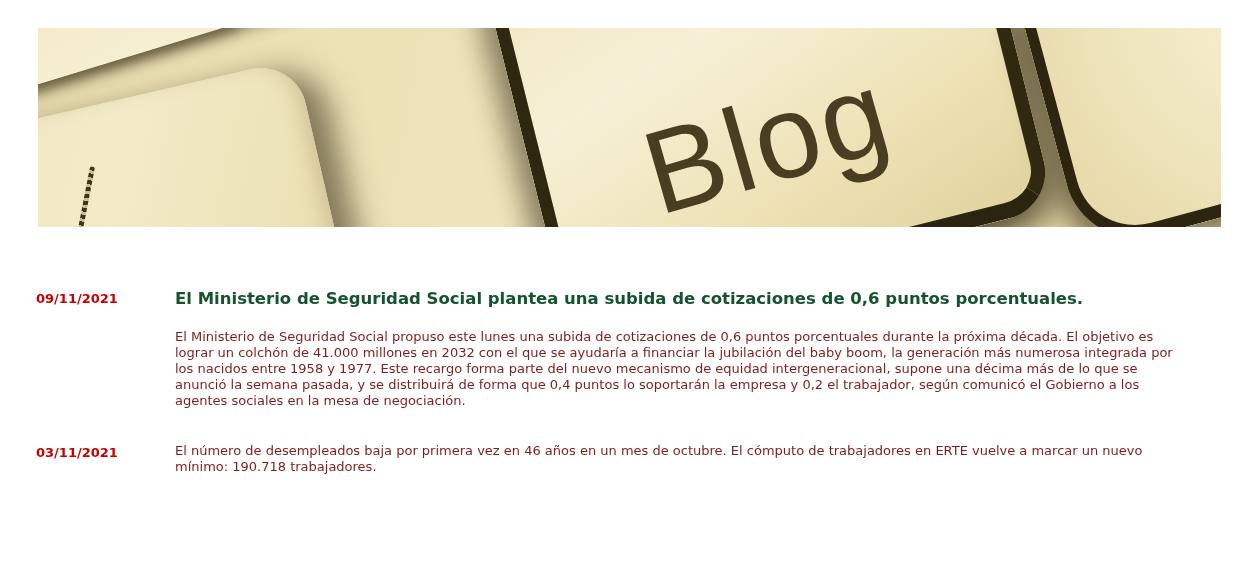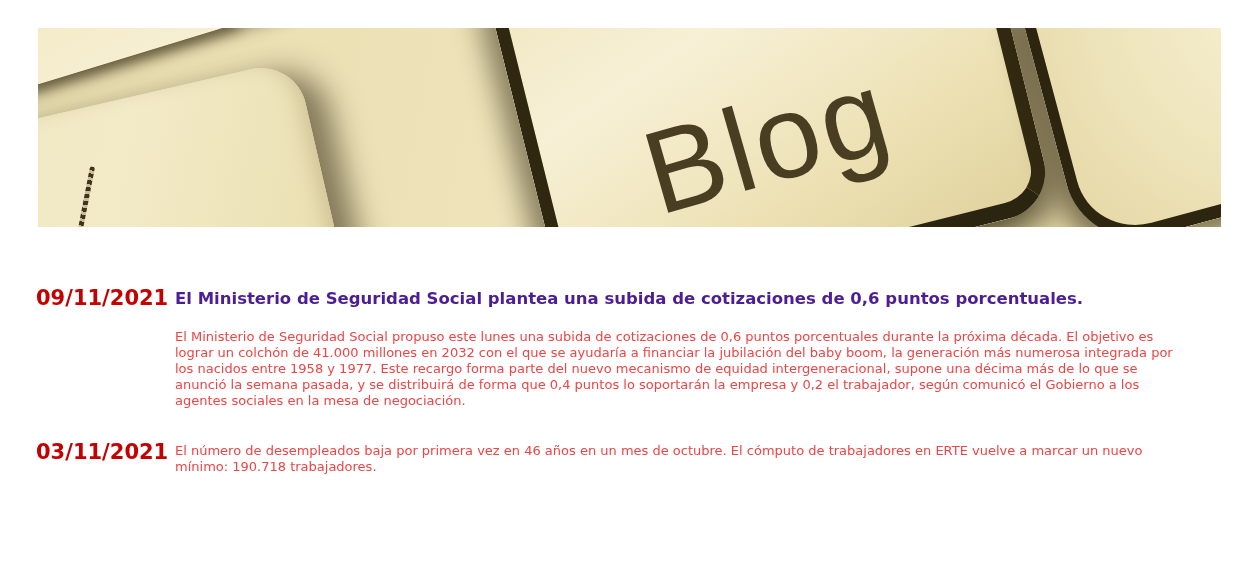"09/11/2021" .entry-date { font-size: 21px -> 13px }
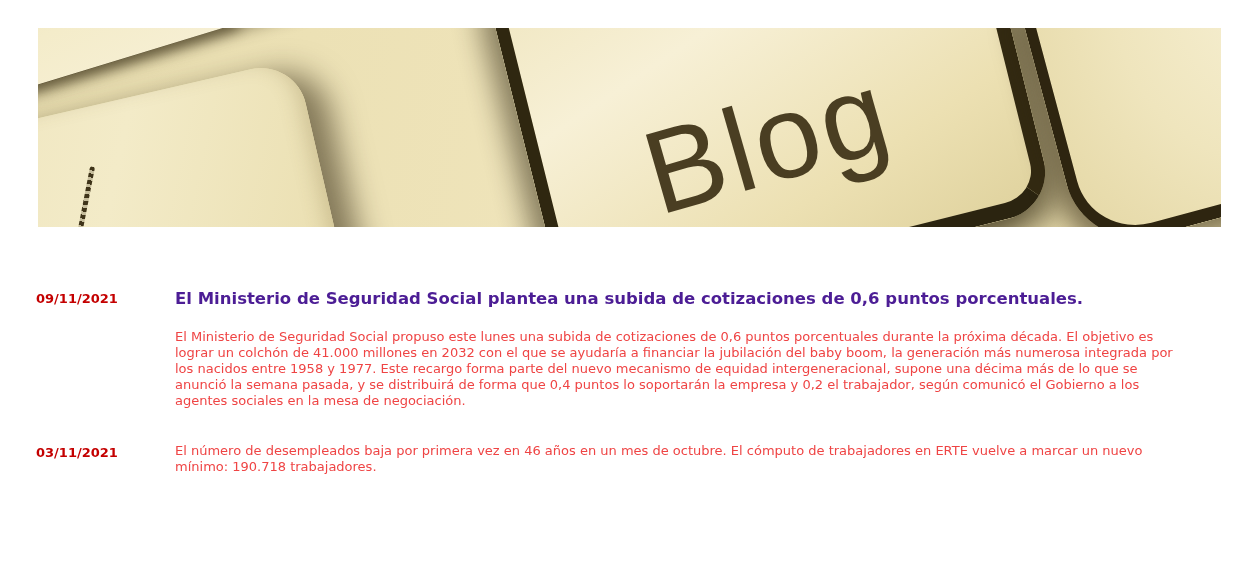"El Ministerio de Seguridad Social plantea" .entry-title { color: #4c1d95 -> #14532d }
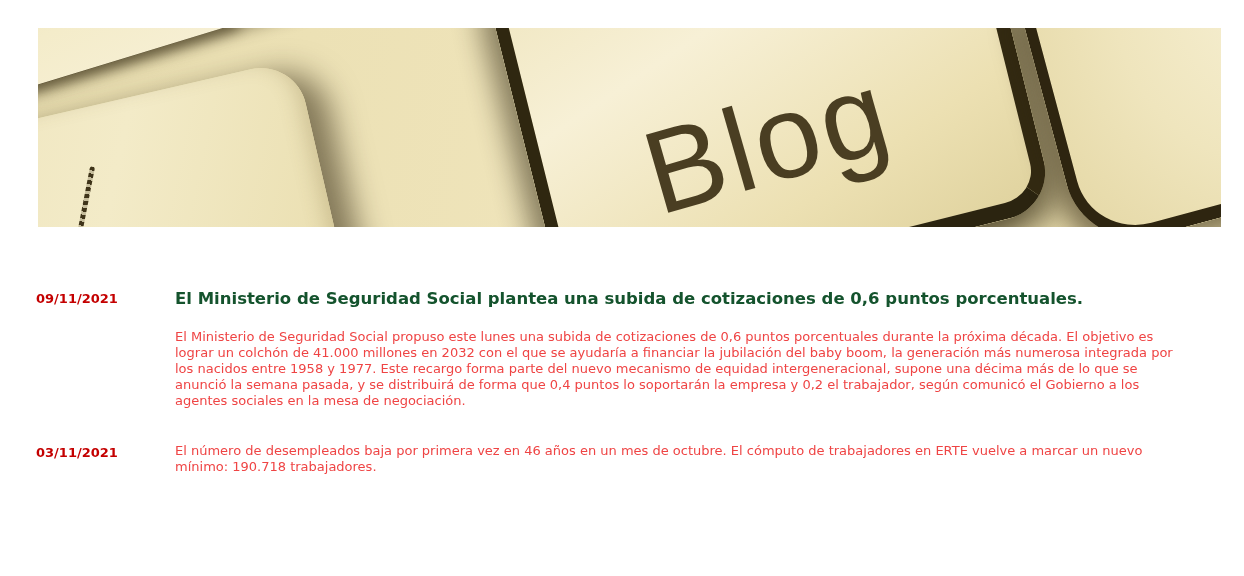"El Ministerio de Seguridad Social propuso" .entry-body { color: #ef4444 -> #7f1d1d }
